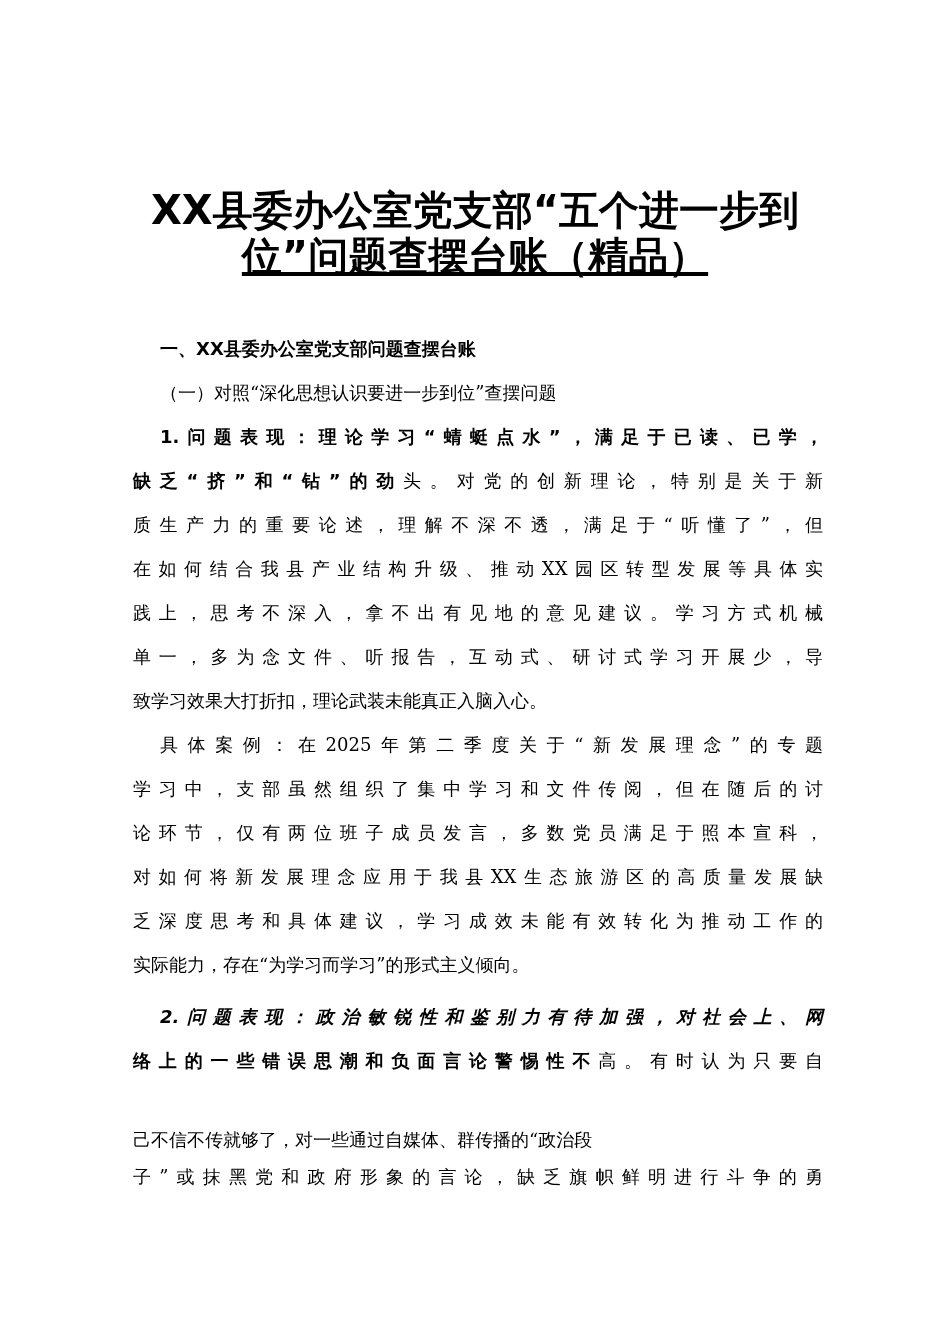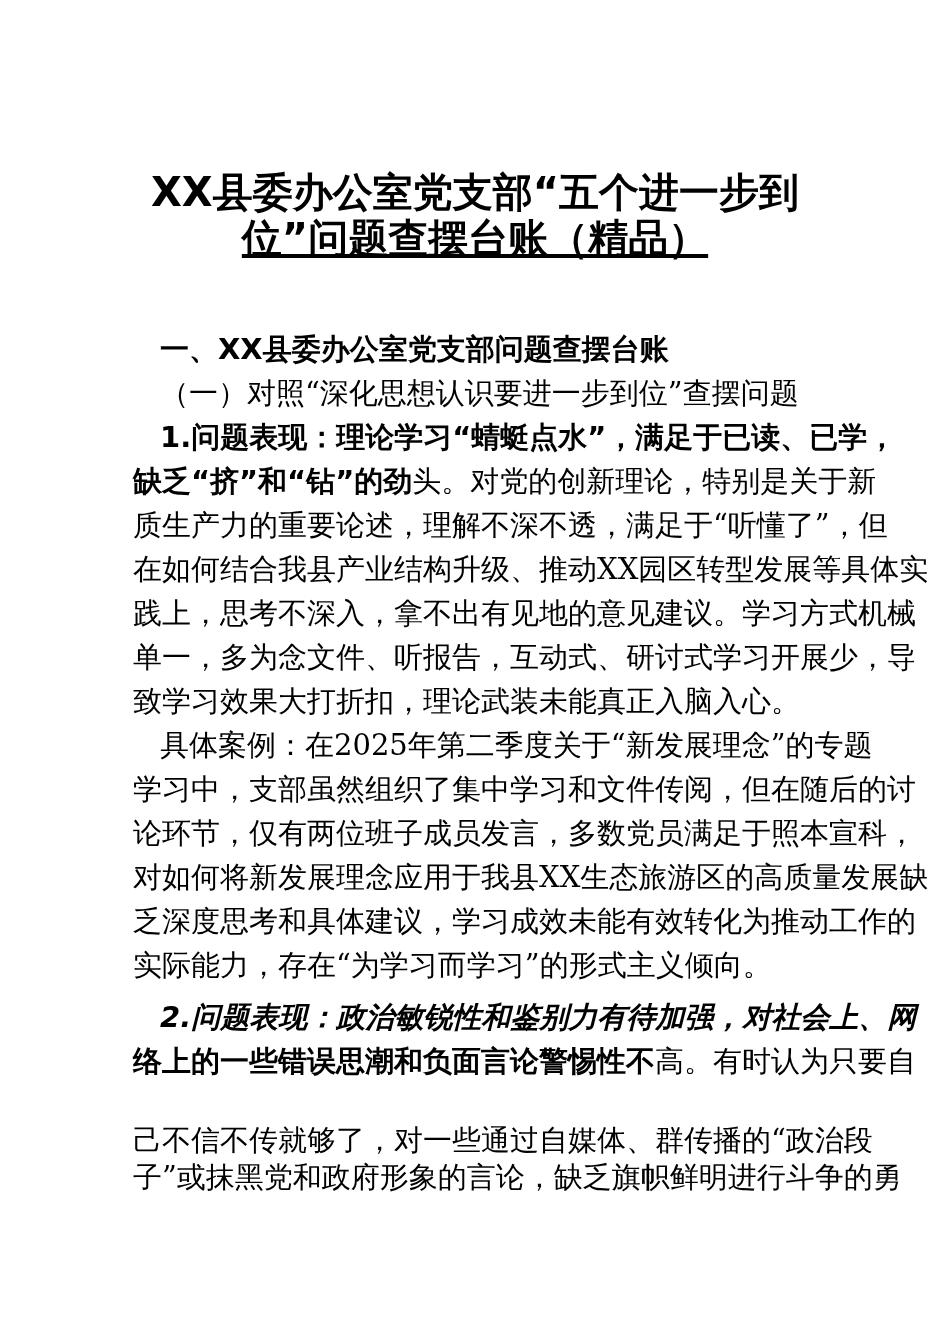"XX县委办公室党支部“五个进一步到" .title { margin-top: none -> 18px }
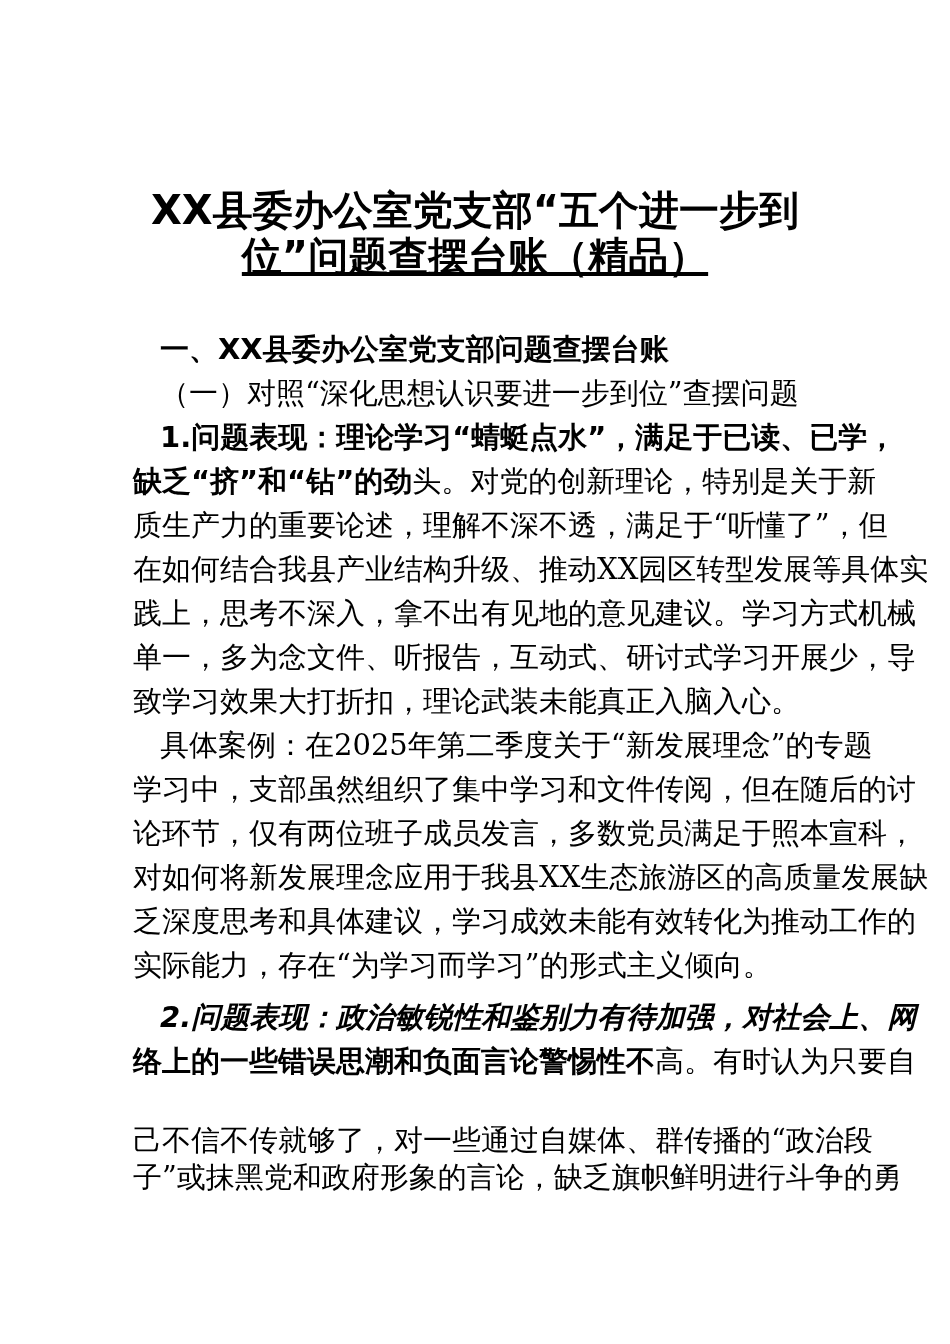"一、XX县委办公室党支部问题查摆台账" .line { font-size: 29px -> 18px }
